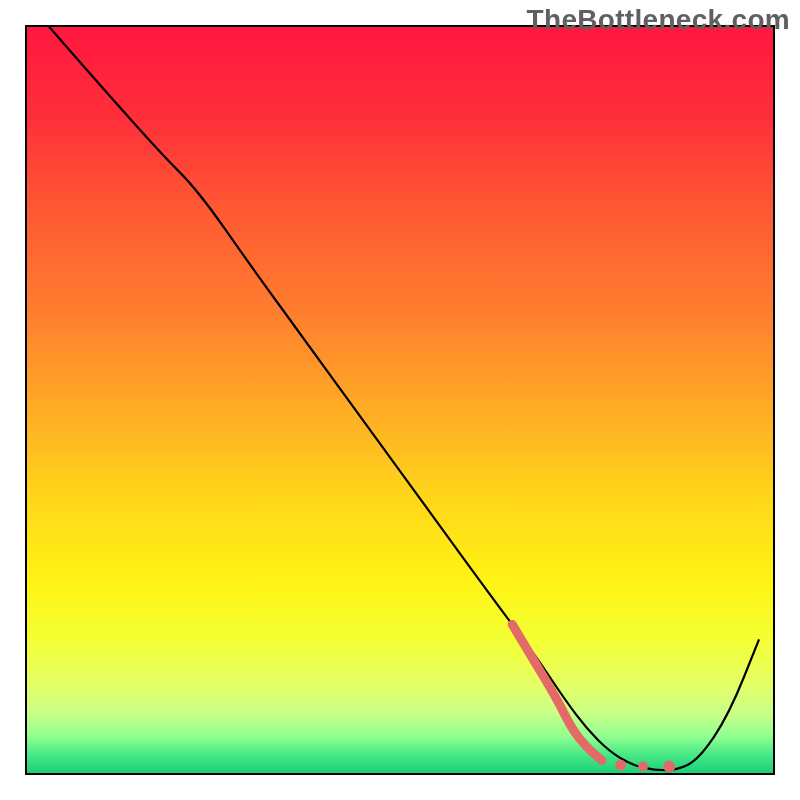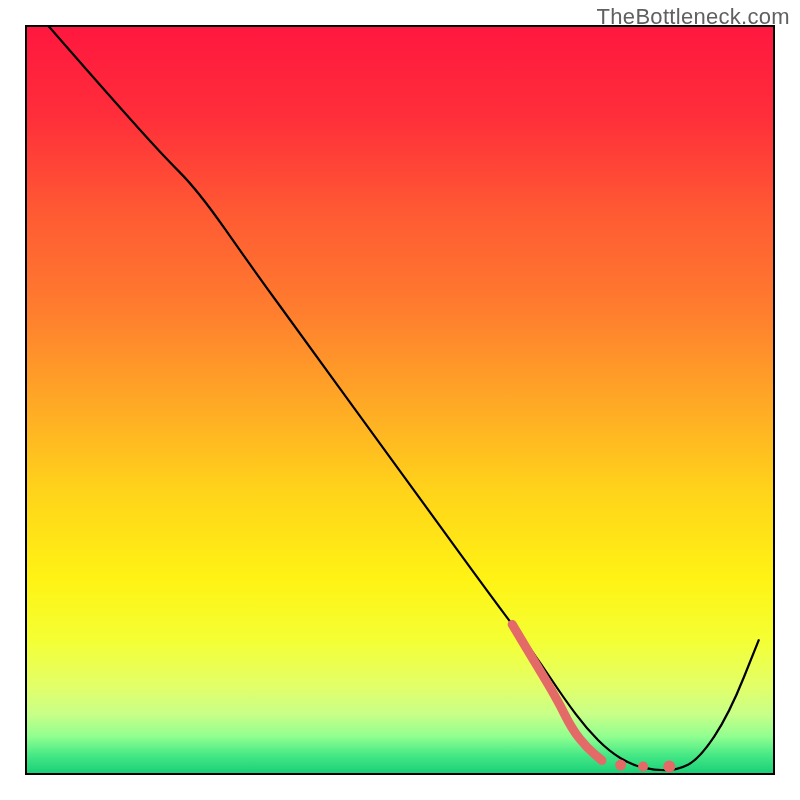"TheBottleneck.com" .watermark { font-size: 22px -> 28px; font-weight: 400 -> 700 }
